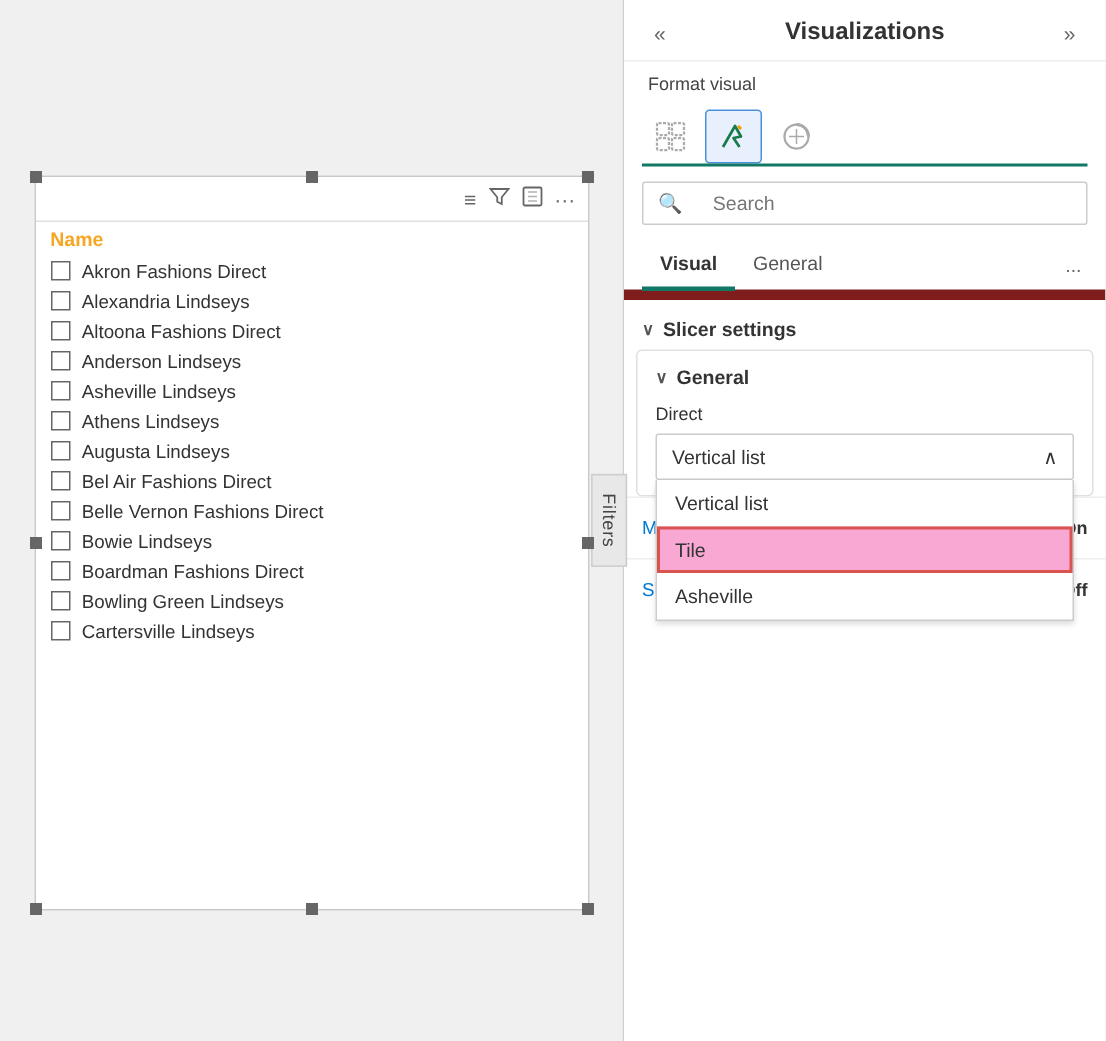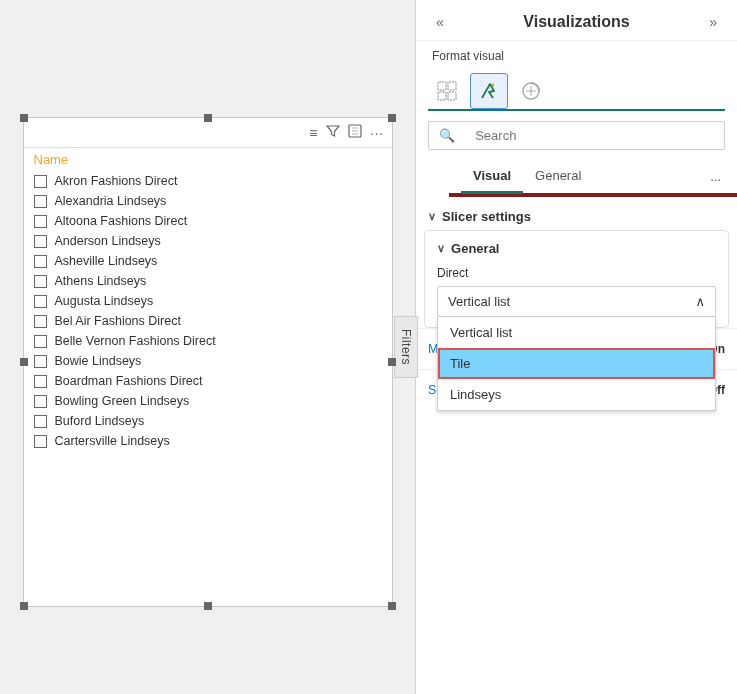"Name" .slicer-title { font-weight: 400 -> 700 }
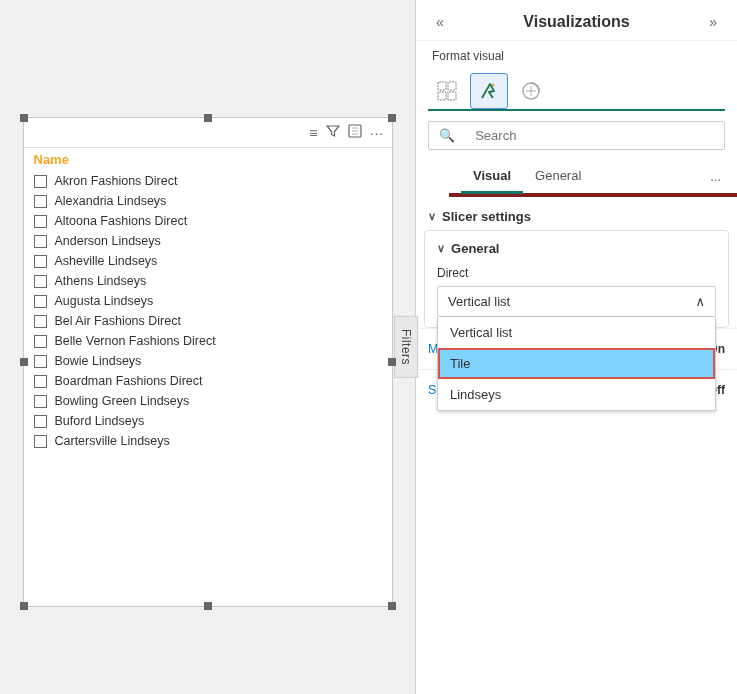"Akron Fashions Direct" .slicer-item { align-items: center -> flex-start }
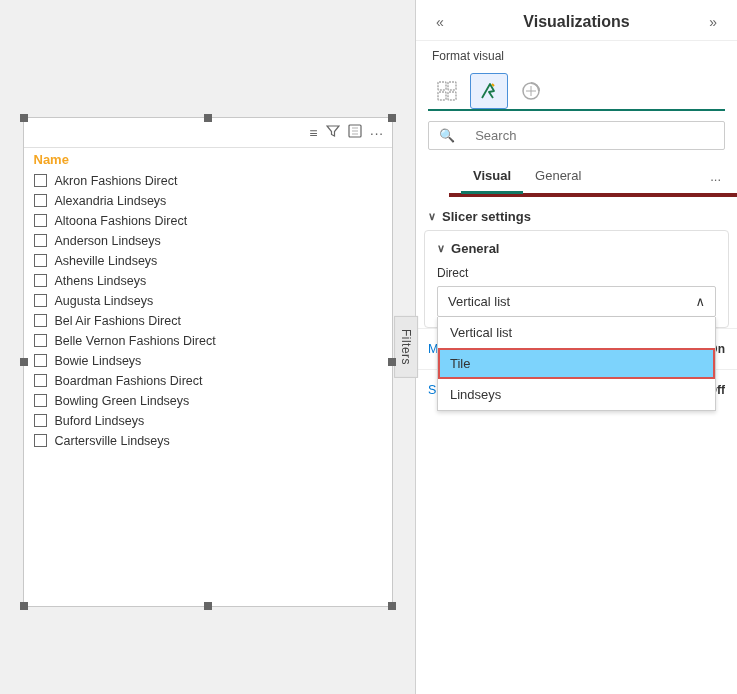"Visual" .tabs-row { border-bottom: 4px solid #7f1d1d -> 7px solid #7f1d1d; margin-left: 33px -> none }
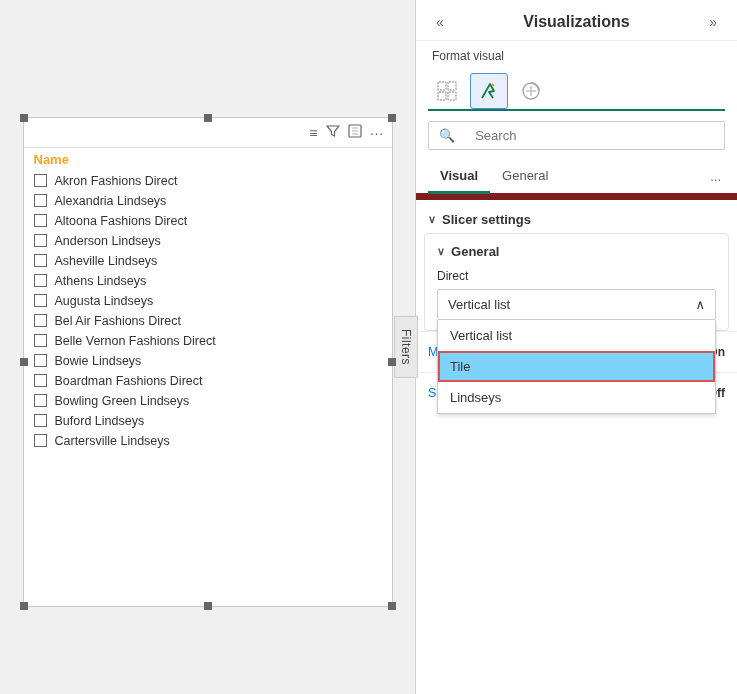"Tile" .dropdown-item.highlighted { background: #7dd3fc -> #f9a8d4 }
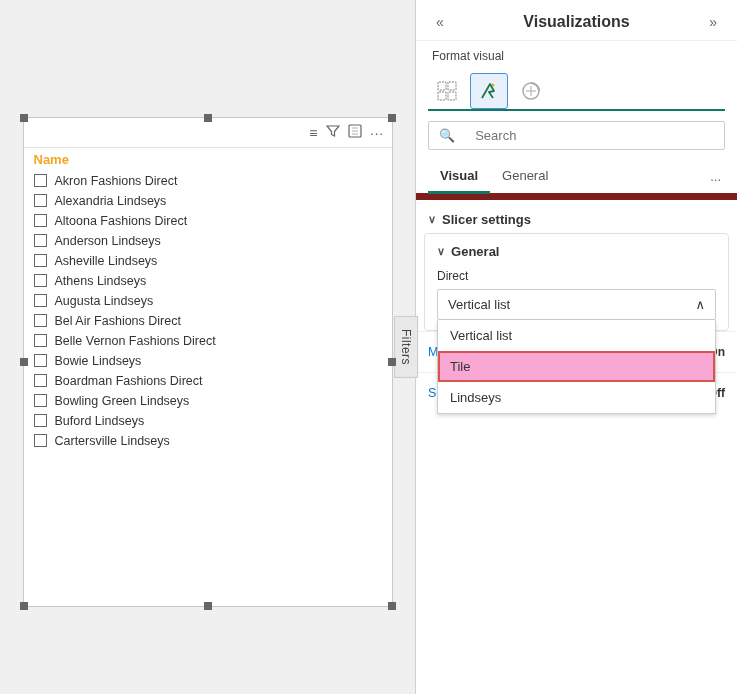"Lindseys" div.dropdown-item { text: Lindseys -> Asheville }
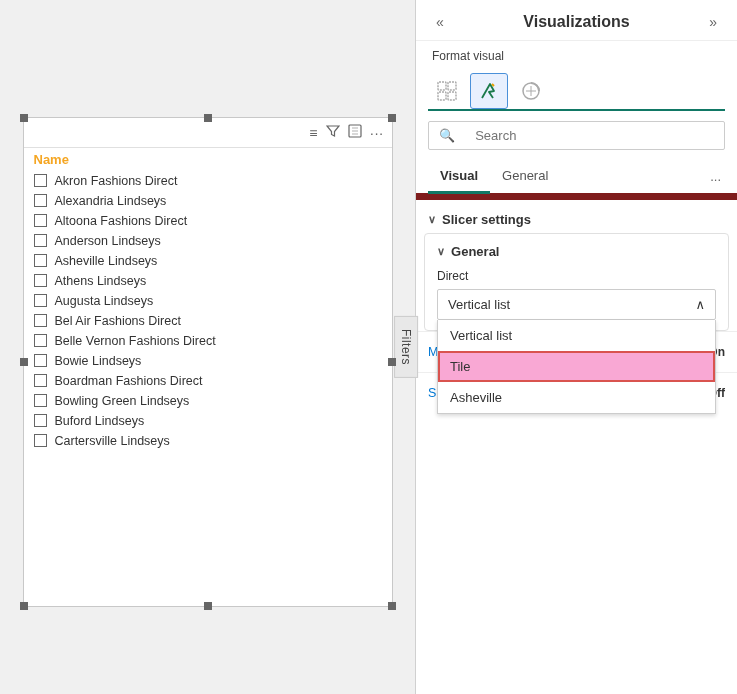"Buford Lindseys" div.slicer-item { html: <div> <div></div> <span>Buford Lindseys</span> </div> -> none }
